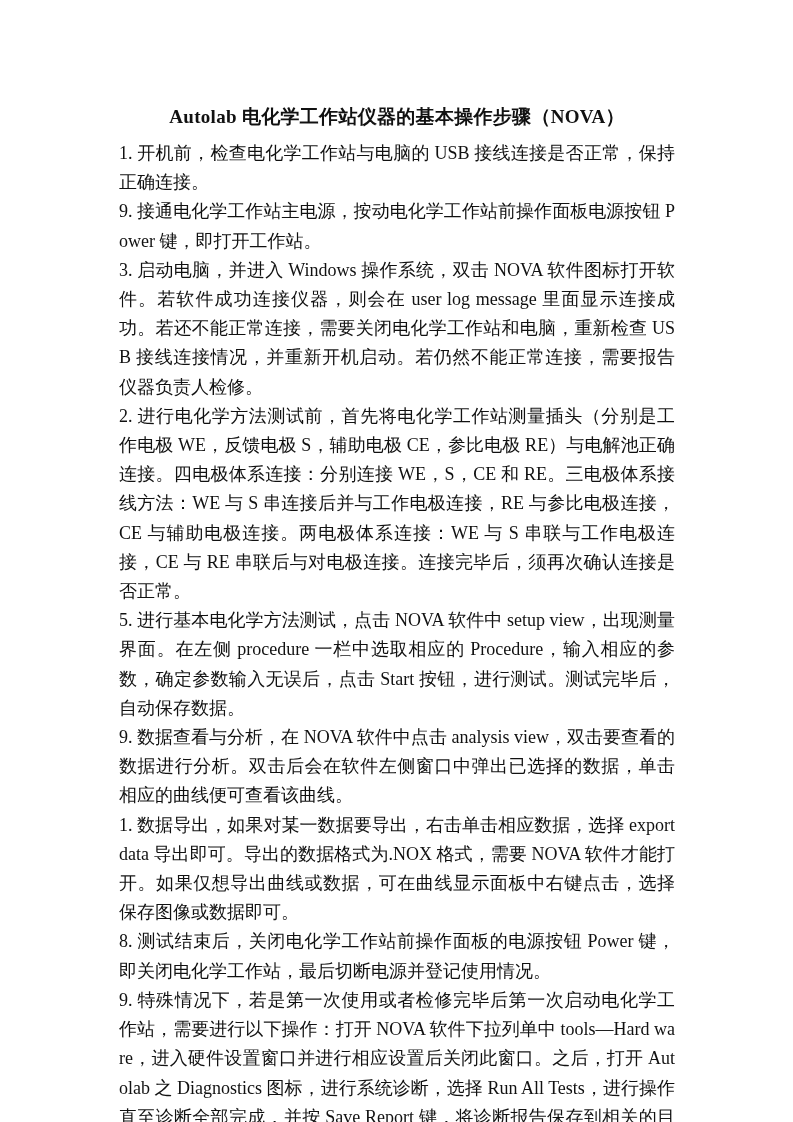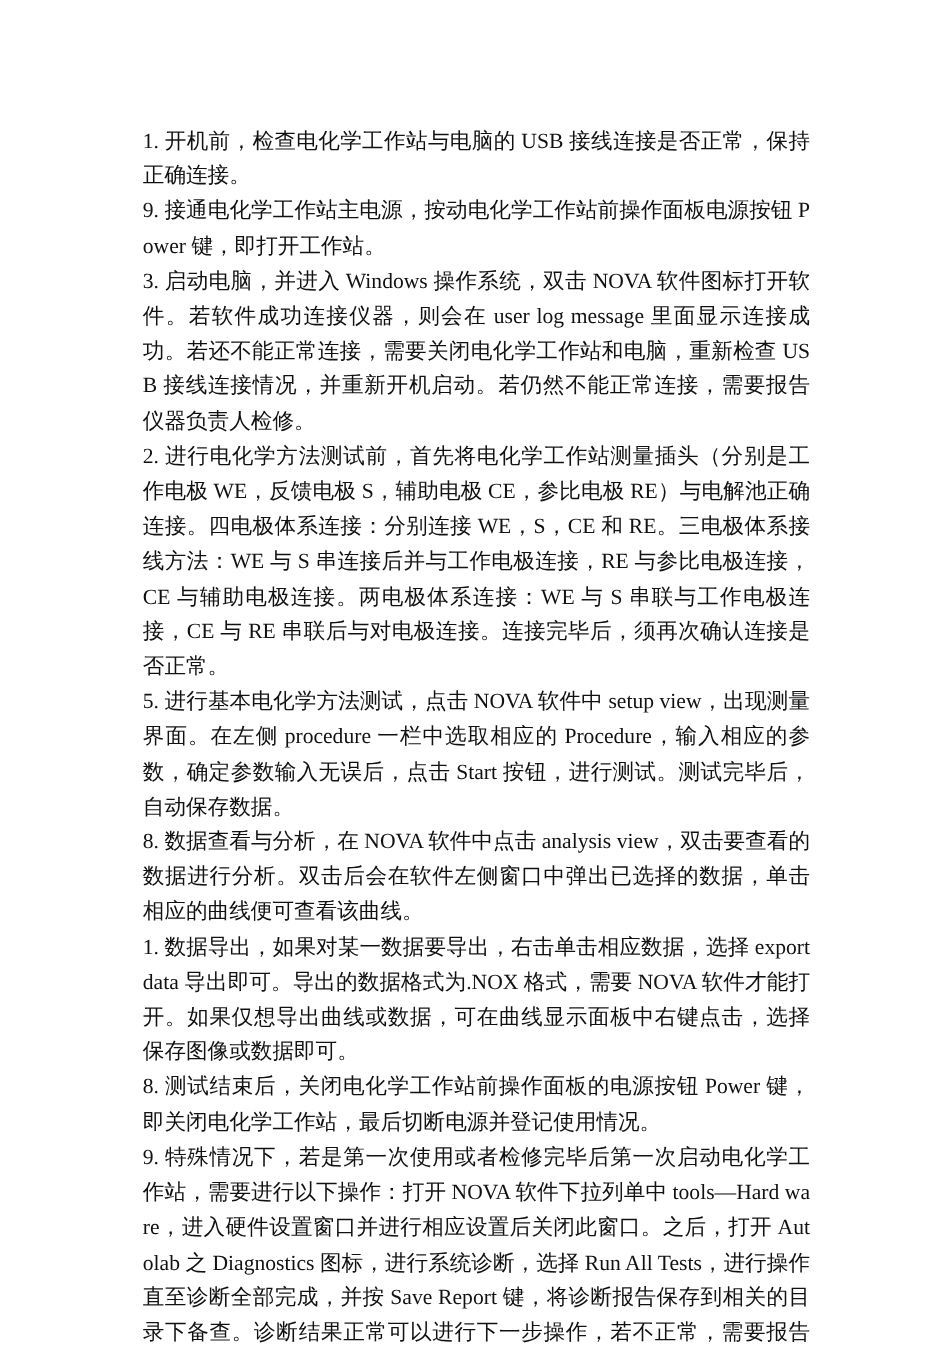"Autolab 电化学工作站仪器的基本操作步骤（NOVA）" h1.title { html: none -> <h1>Autolab 电化学工作站仪器的基本操作步骤（NOVA）</h1> }
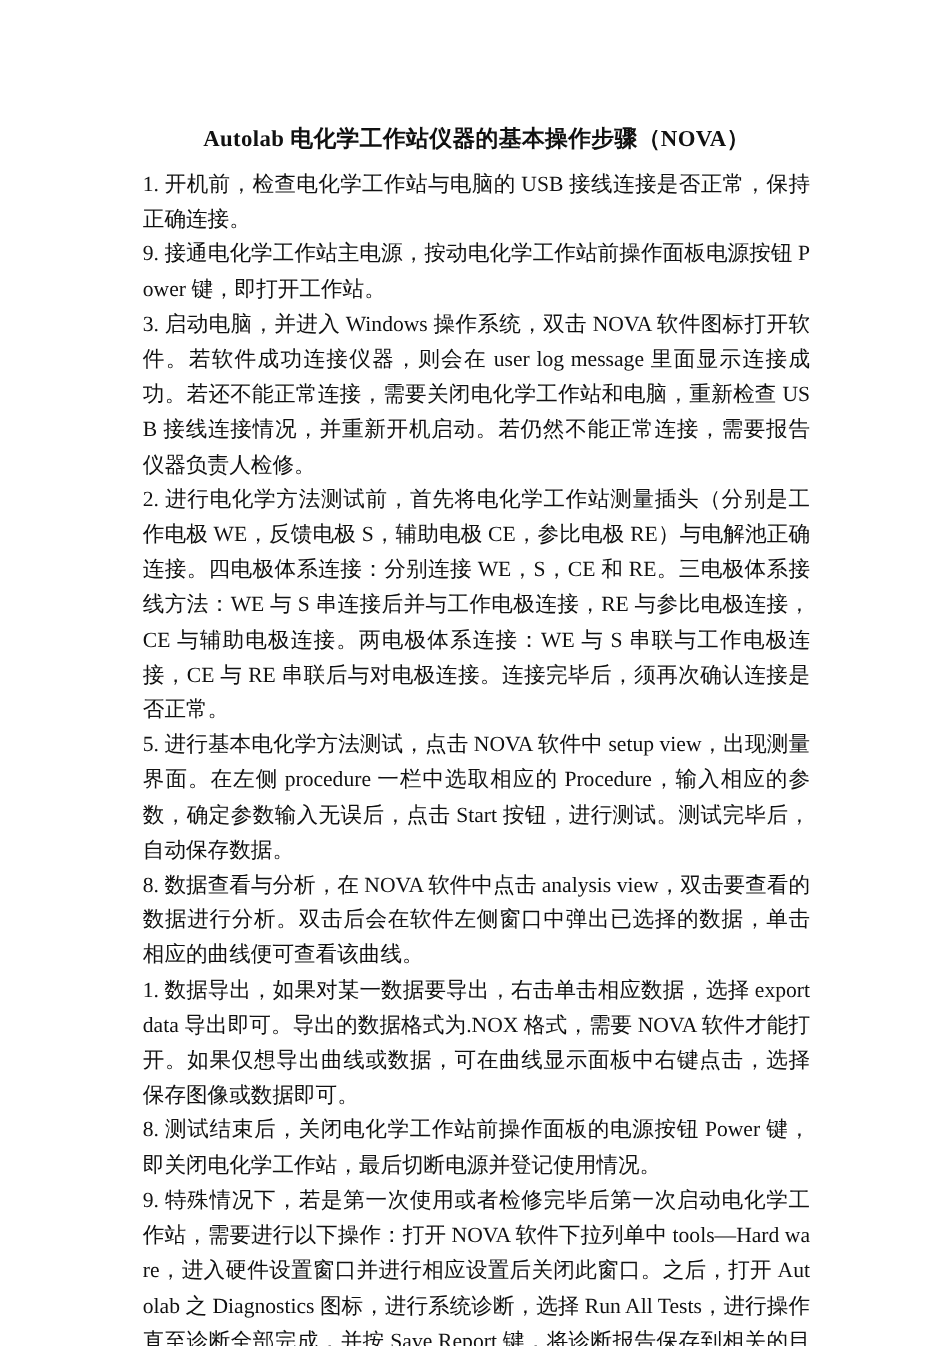"8. 数据查看与分析，在 NOVA 软件中点击 analysis" p.para { text: 8 -> 9 }
